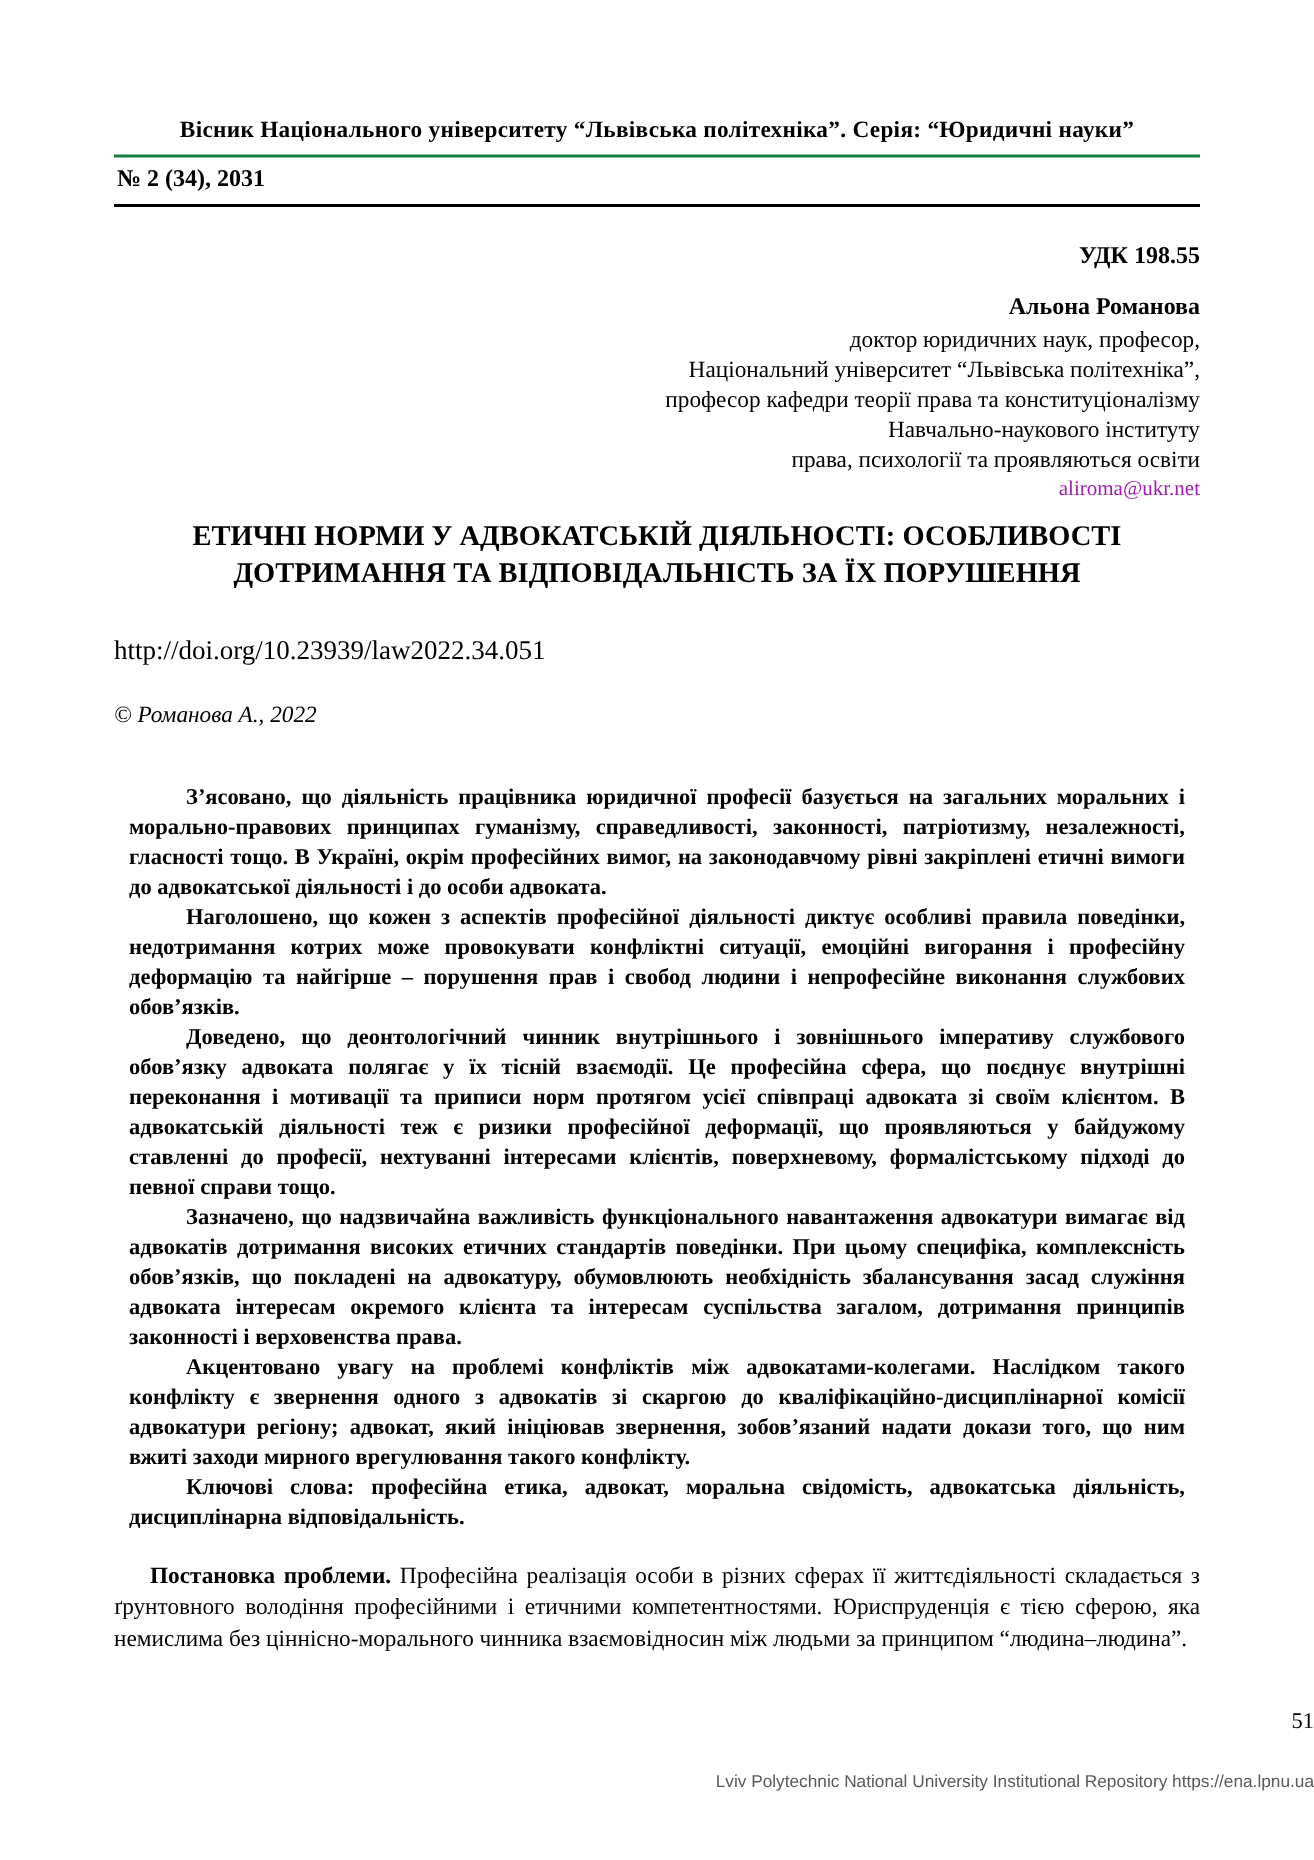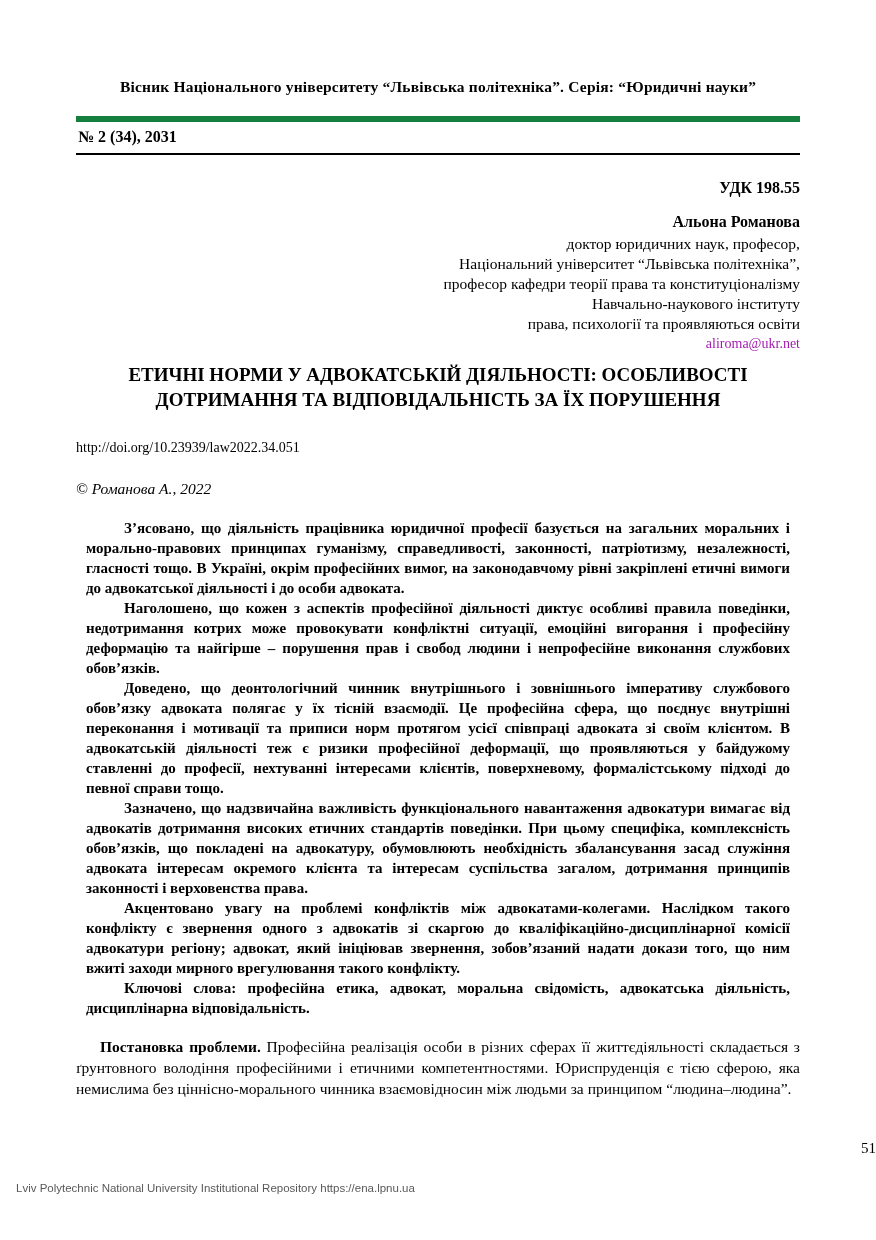"Вісник Національного університету" .journal-title { border-bottom: 6px solid #15803d -> 2px solid #15803d; padding-bottom: 20px -> 7px }
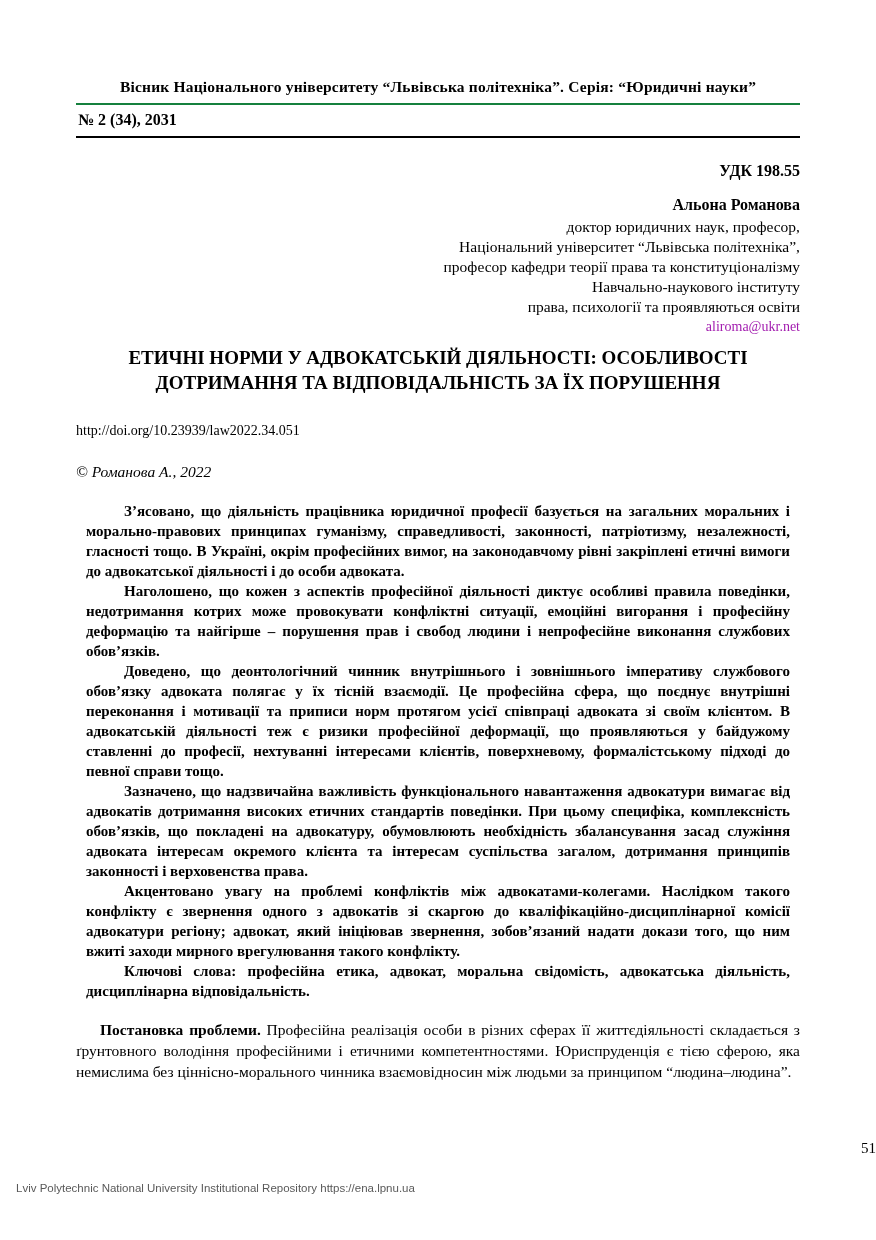"http://doi.org/10.23939/law2022.34.051" .doi { font-size: 14px -> 18px }
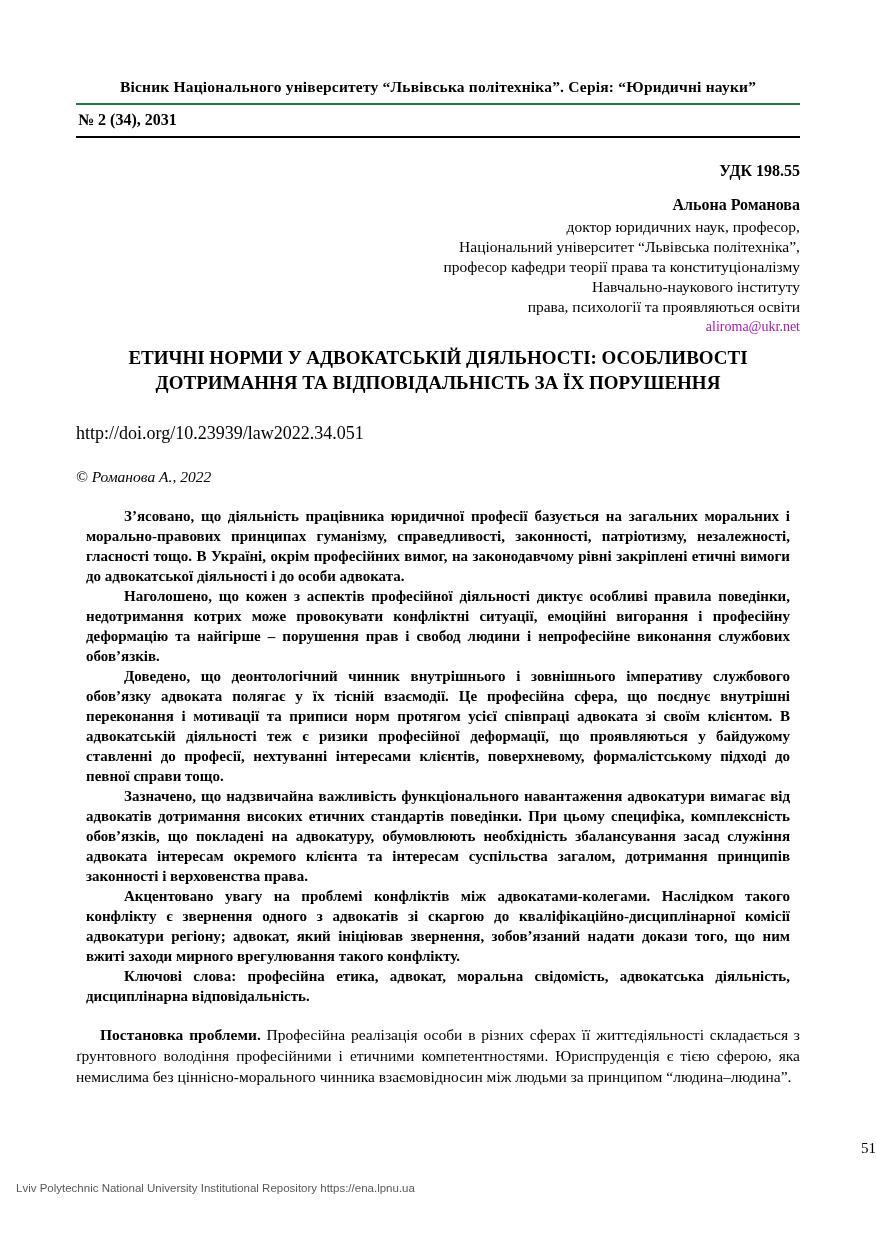"З’ясовано, що діяльність працівника" .abstract { margin-top: 20px -> 36px }
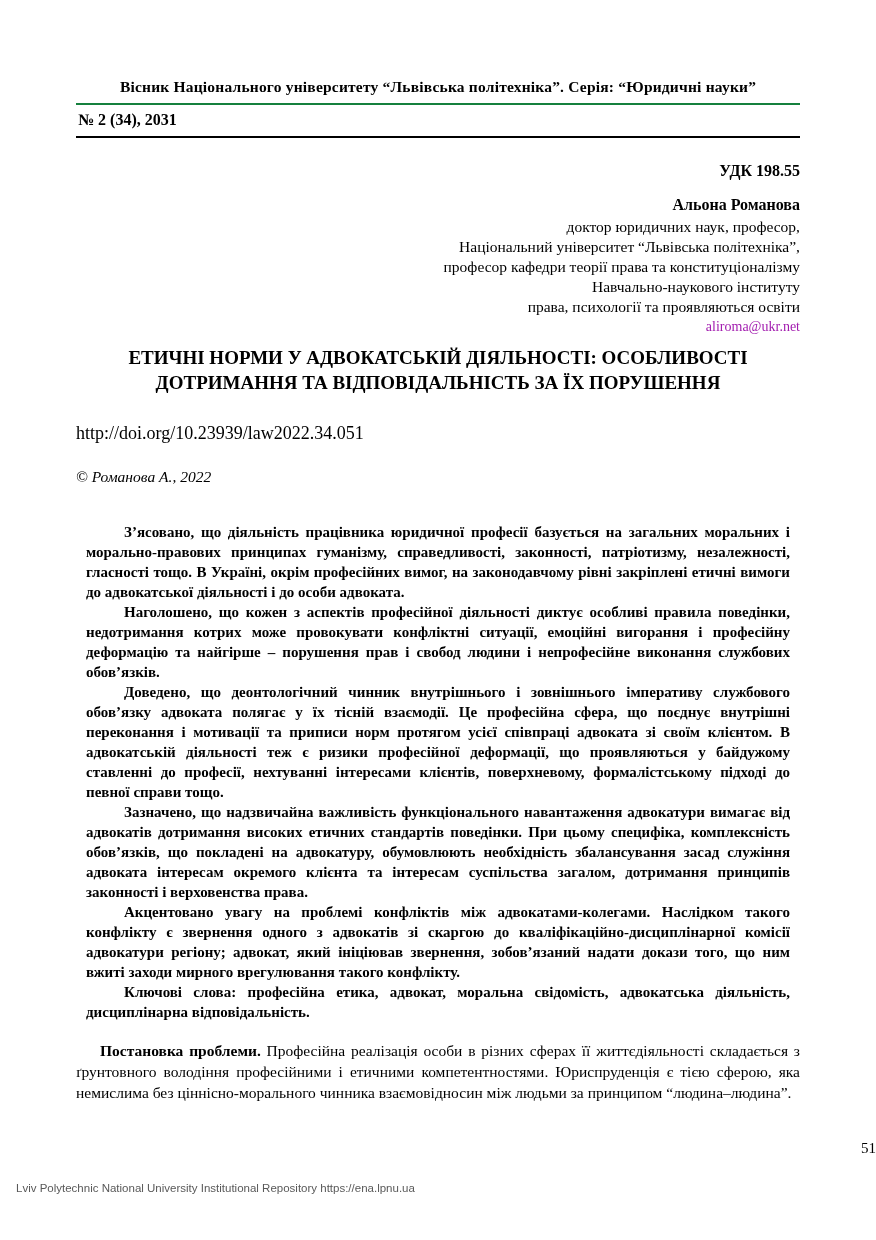"Lviv Polytechnic National University" .page-footer { text-align: left -> right }
